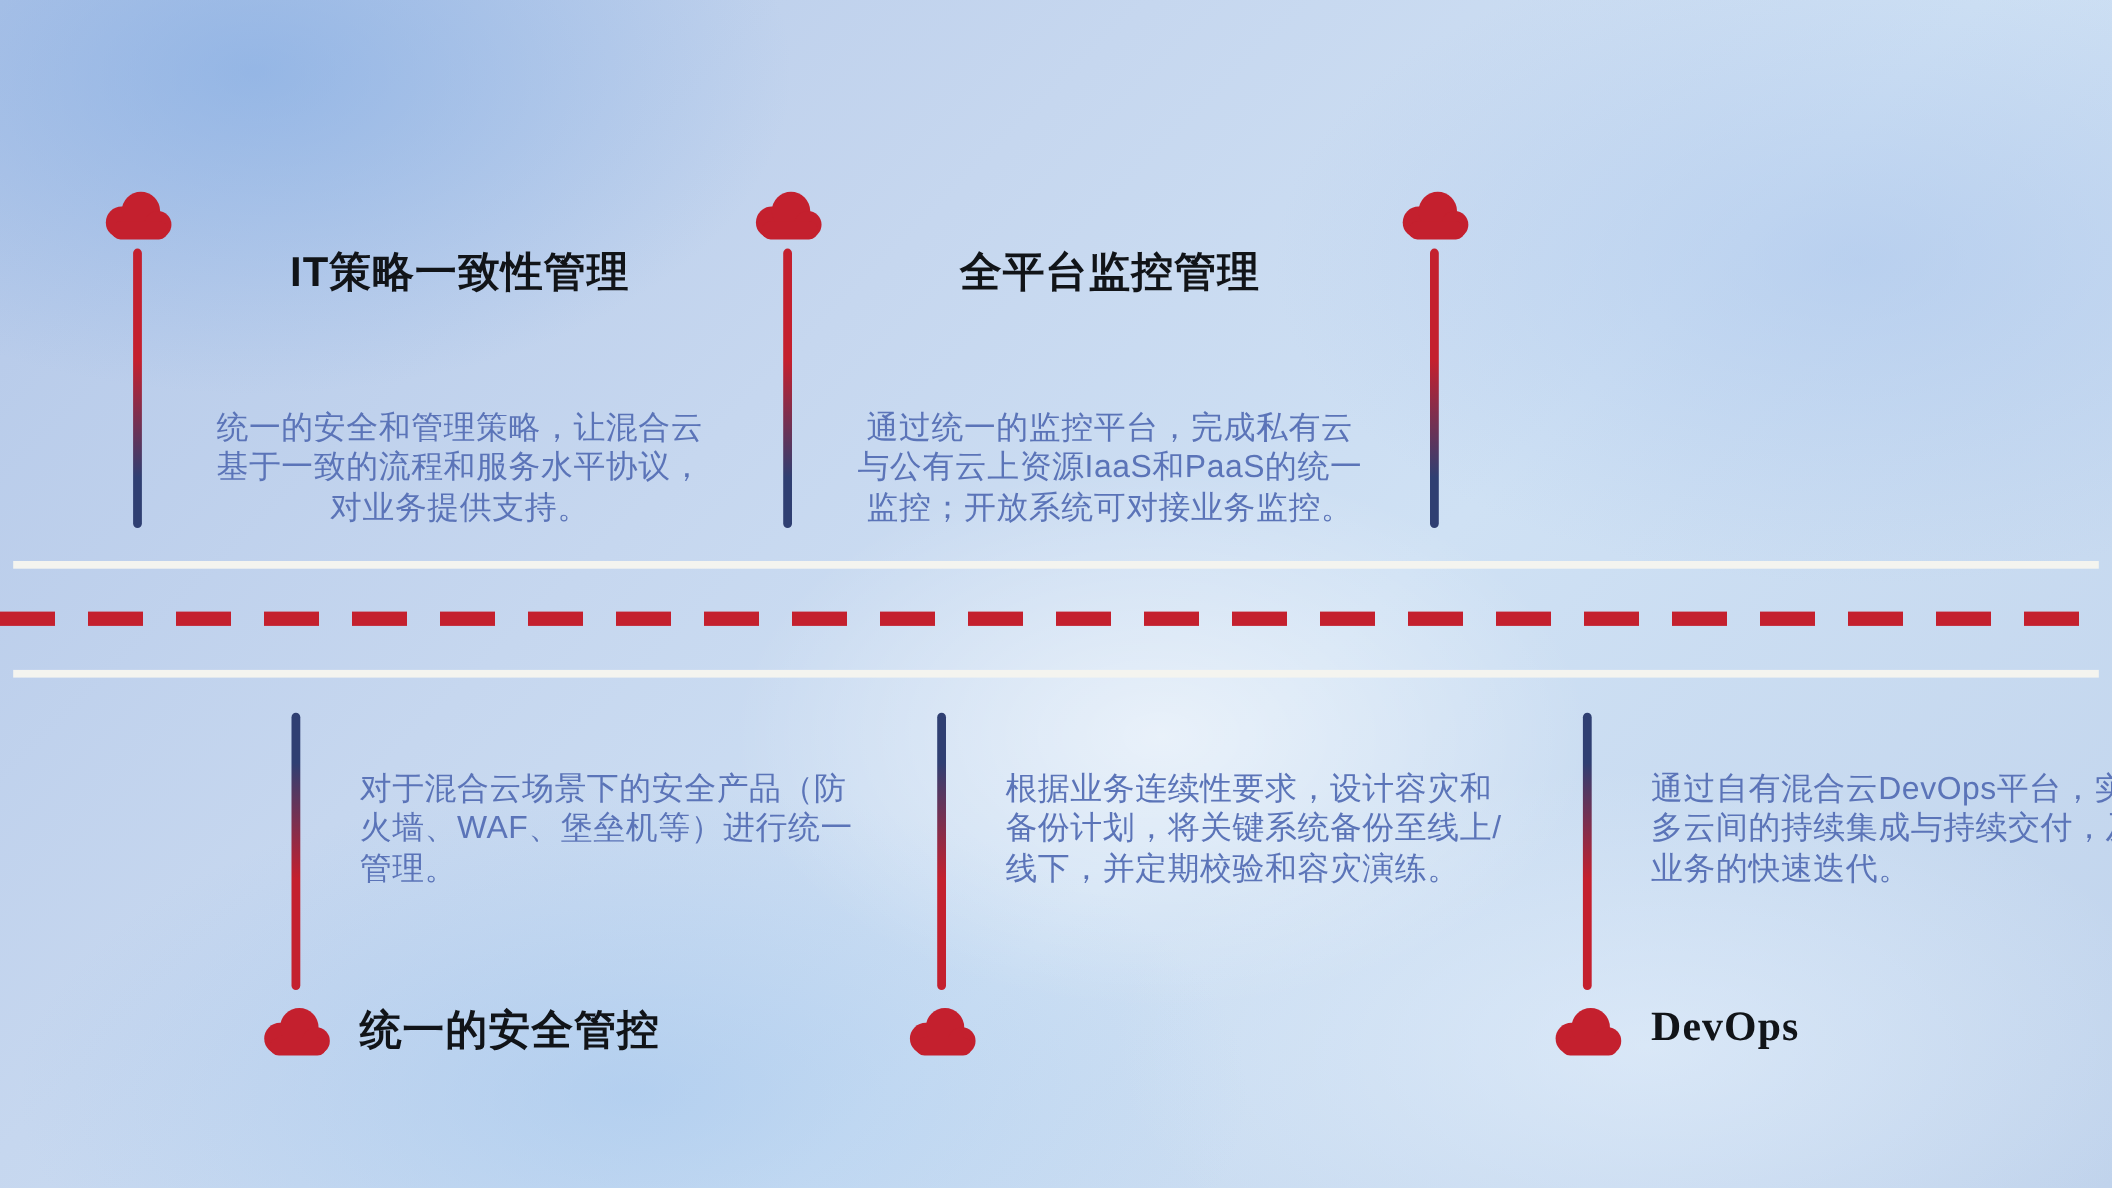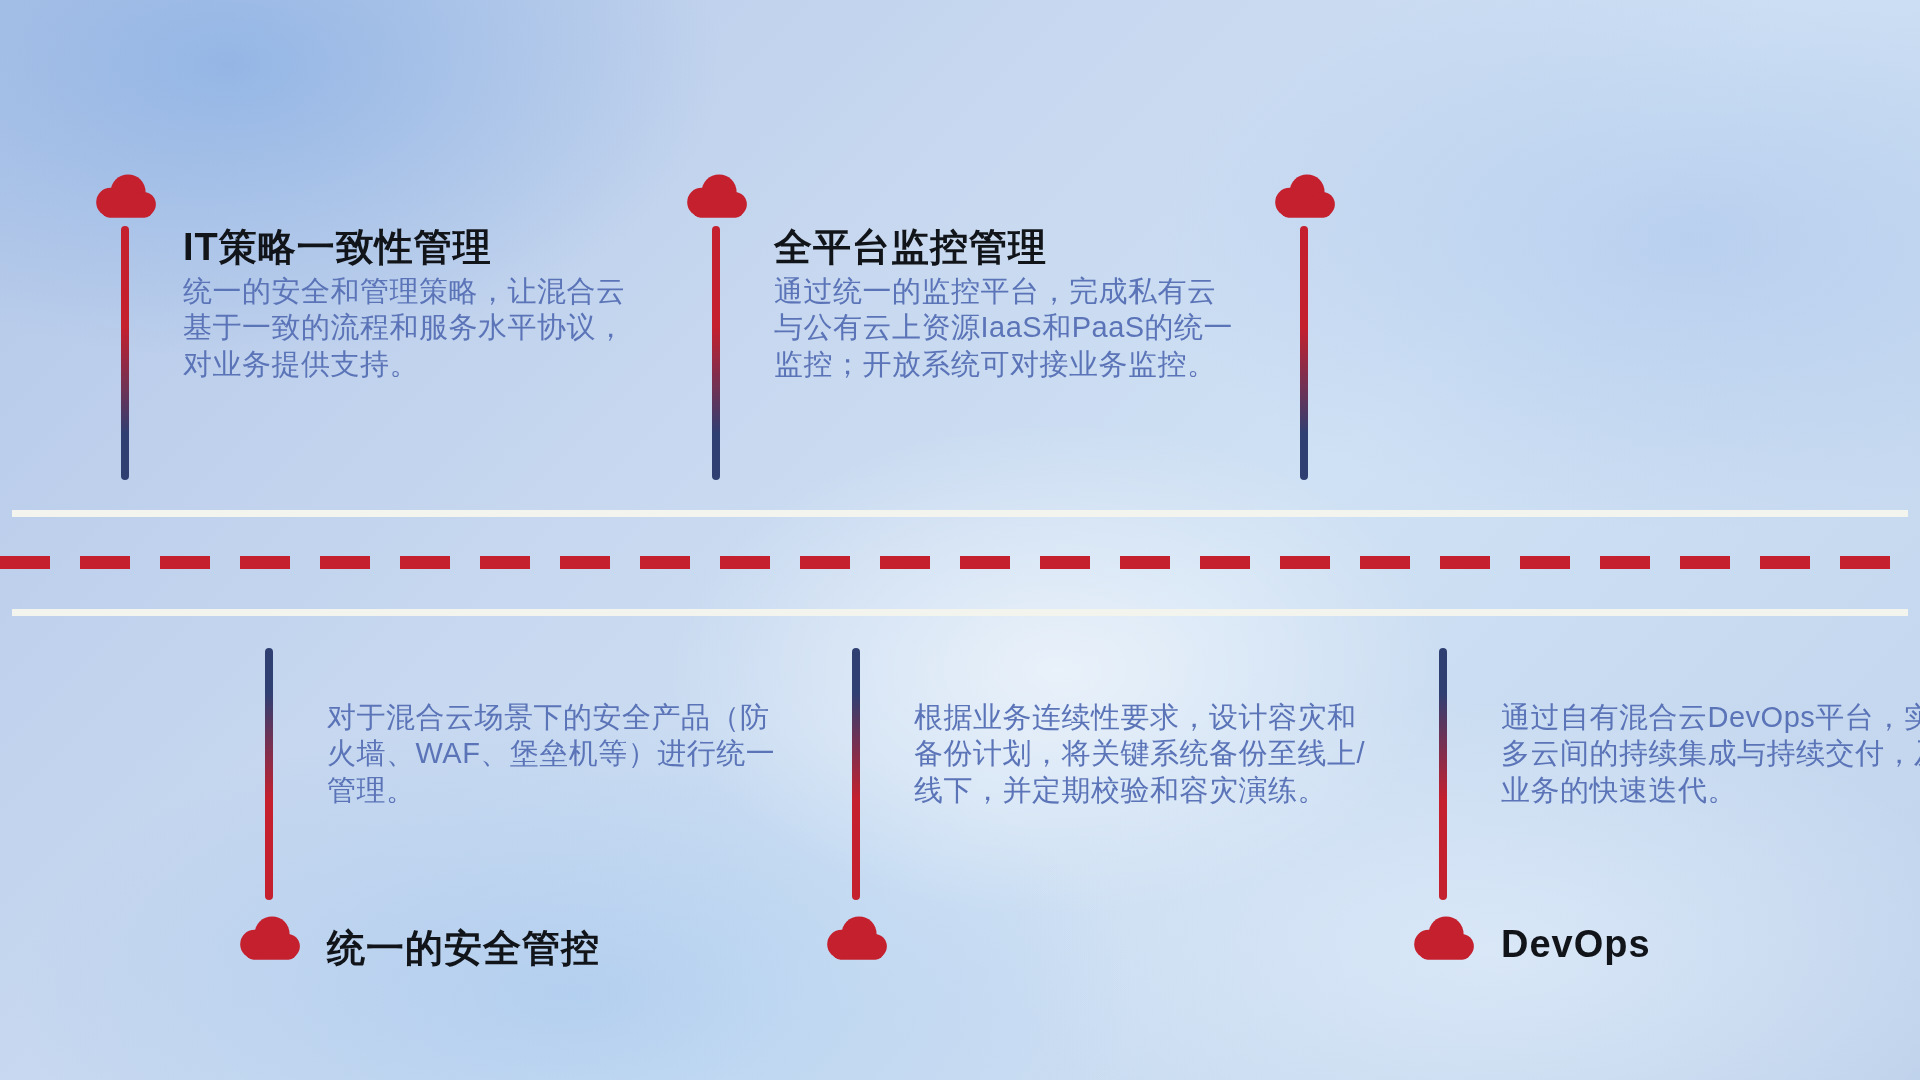"IT策略一致性管理" .item-top .content { text-align: none -> center }
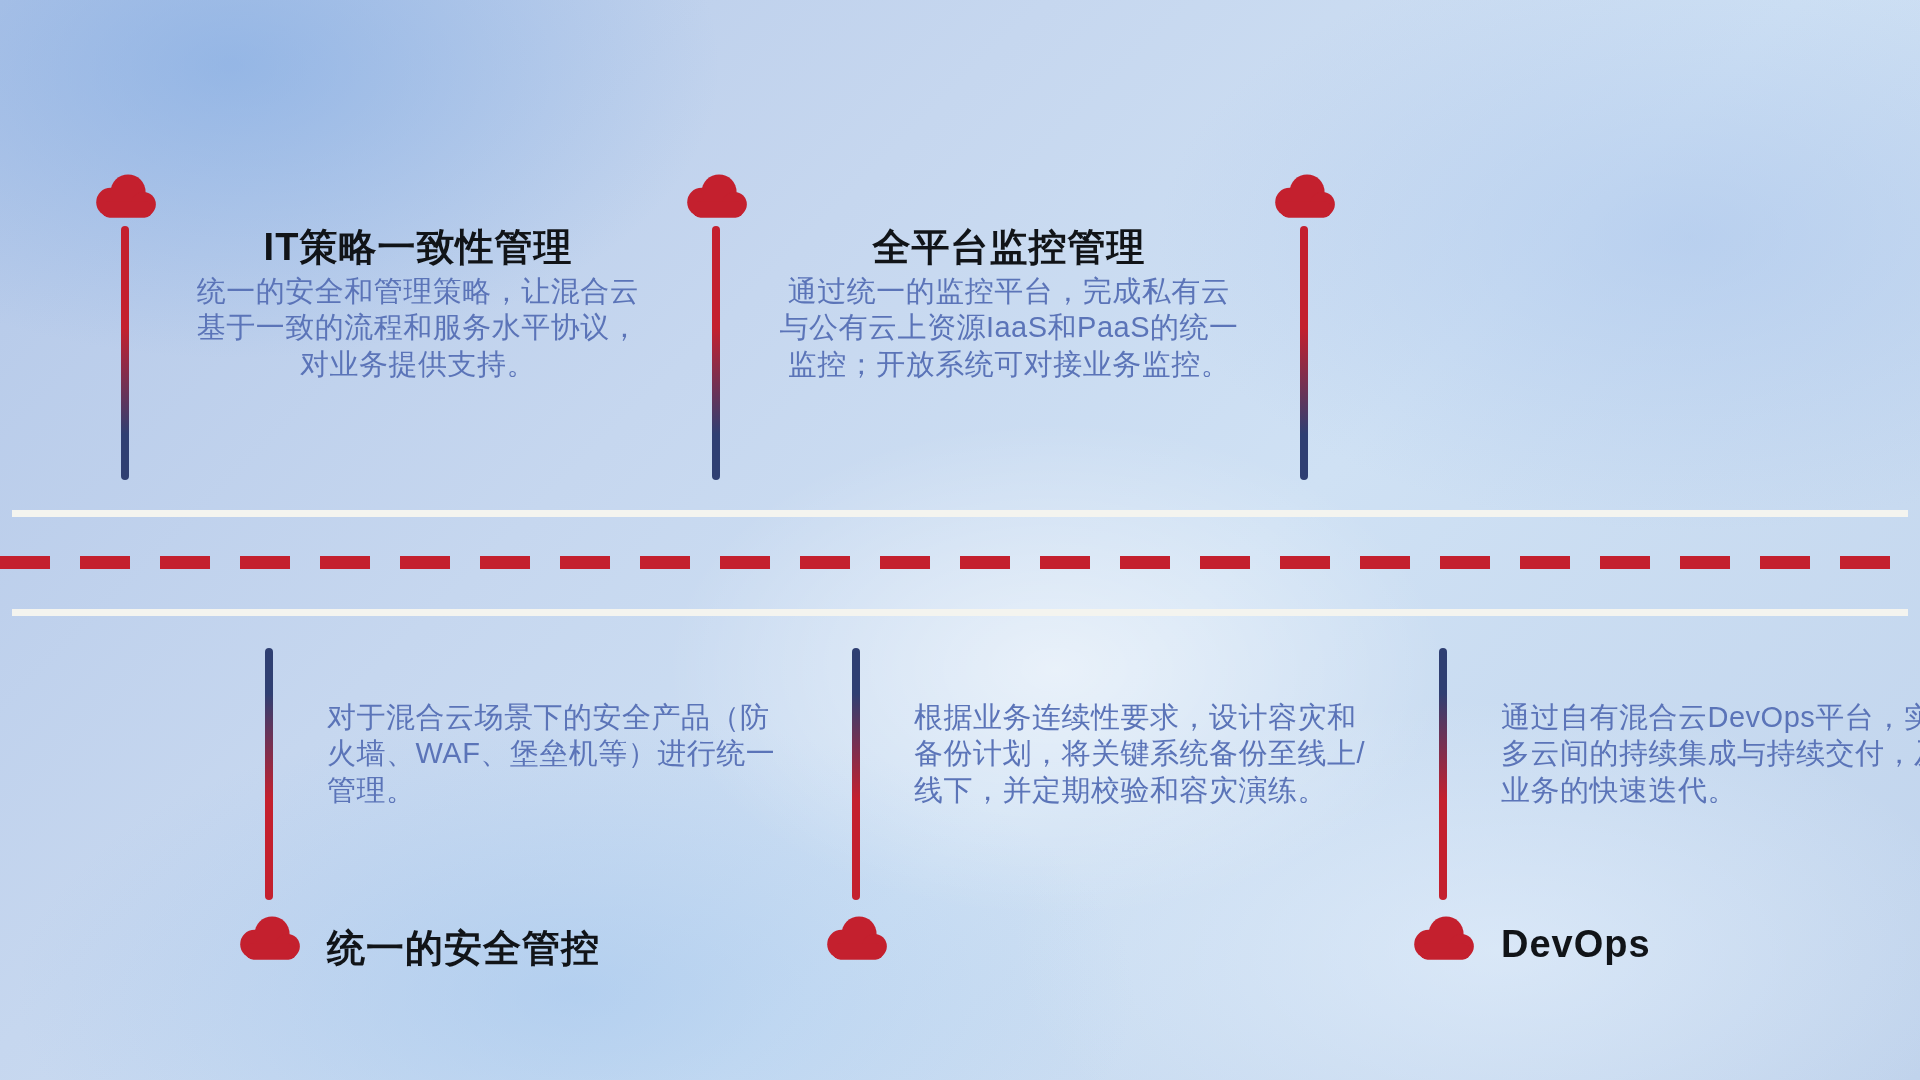"统一的安全和管理策略，让混合云基于一致的流程和服务水平协议，对业务提供支持。" .item-top .desc { margin-top: none -> 98px }
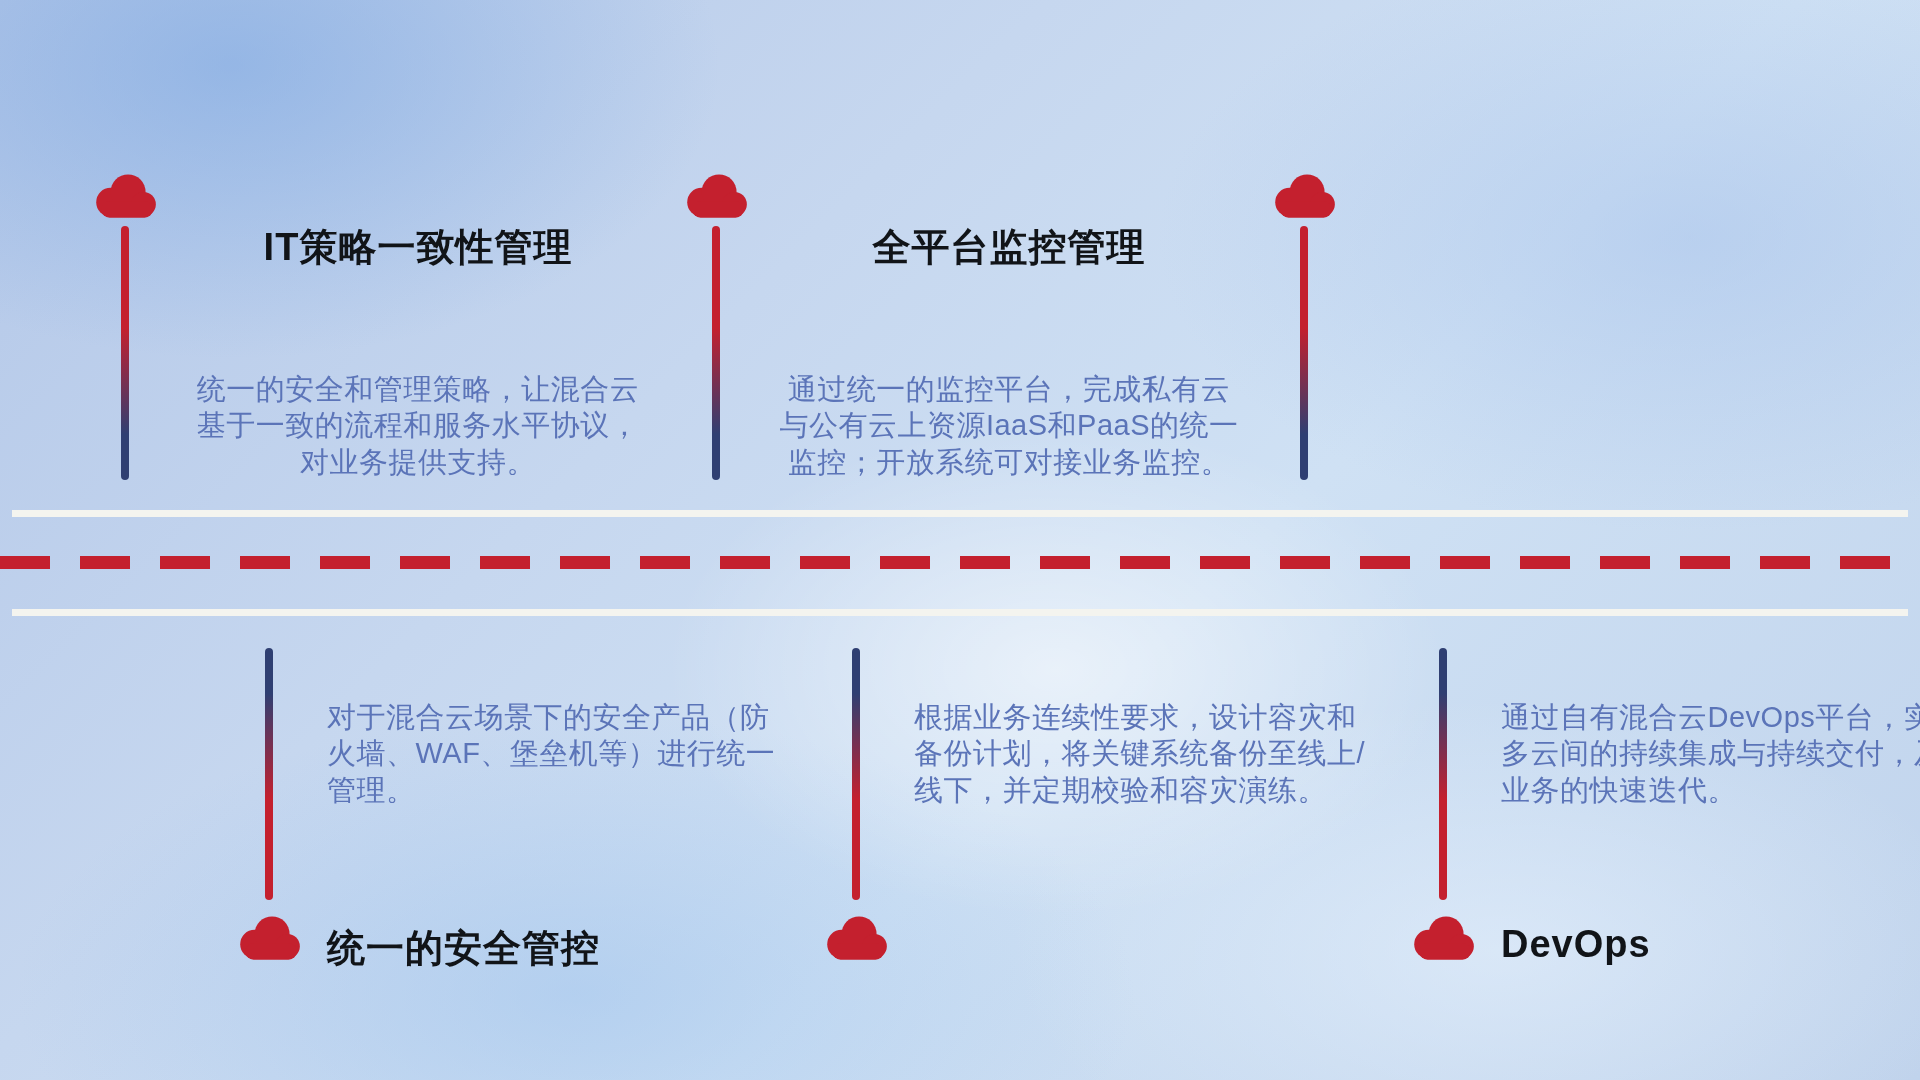"统一的安全管控" .item-bottom .title { font-family: none -> Liberation Serif, serif; top: 224px -> 212px }
